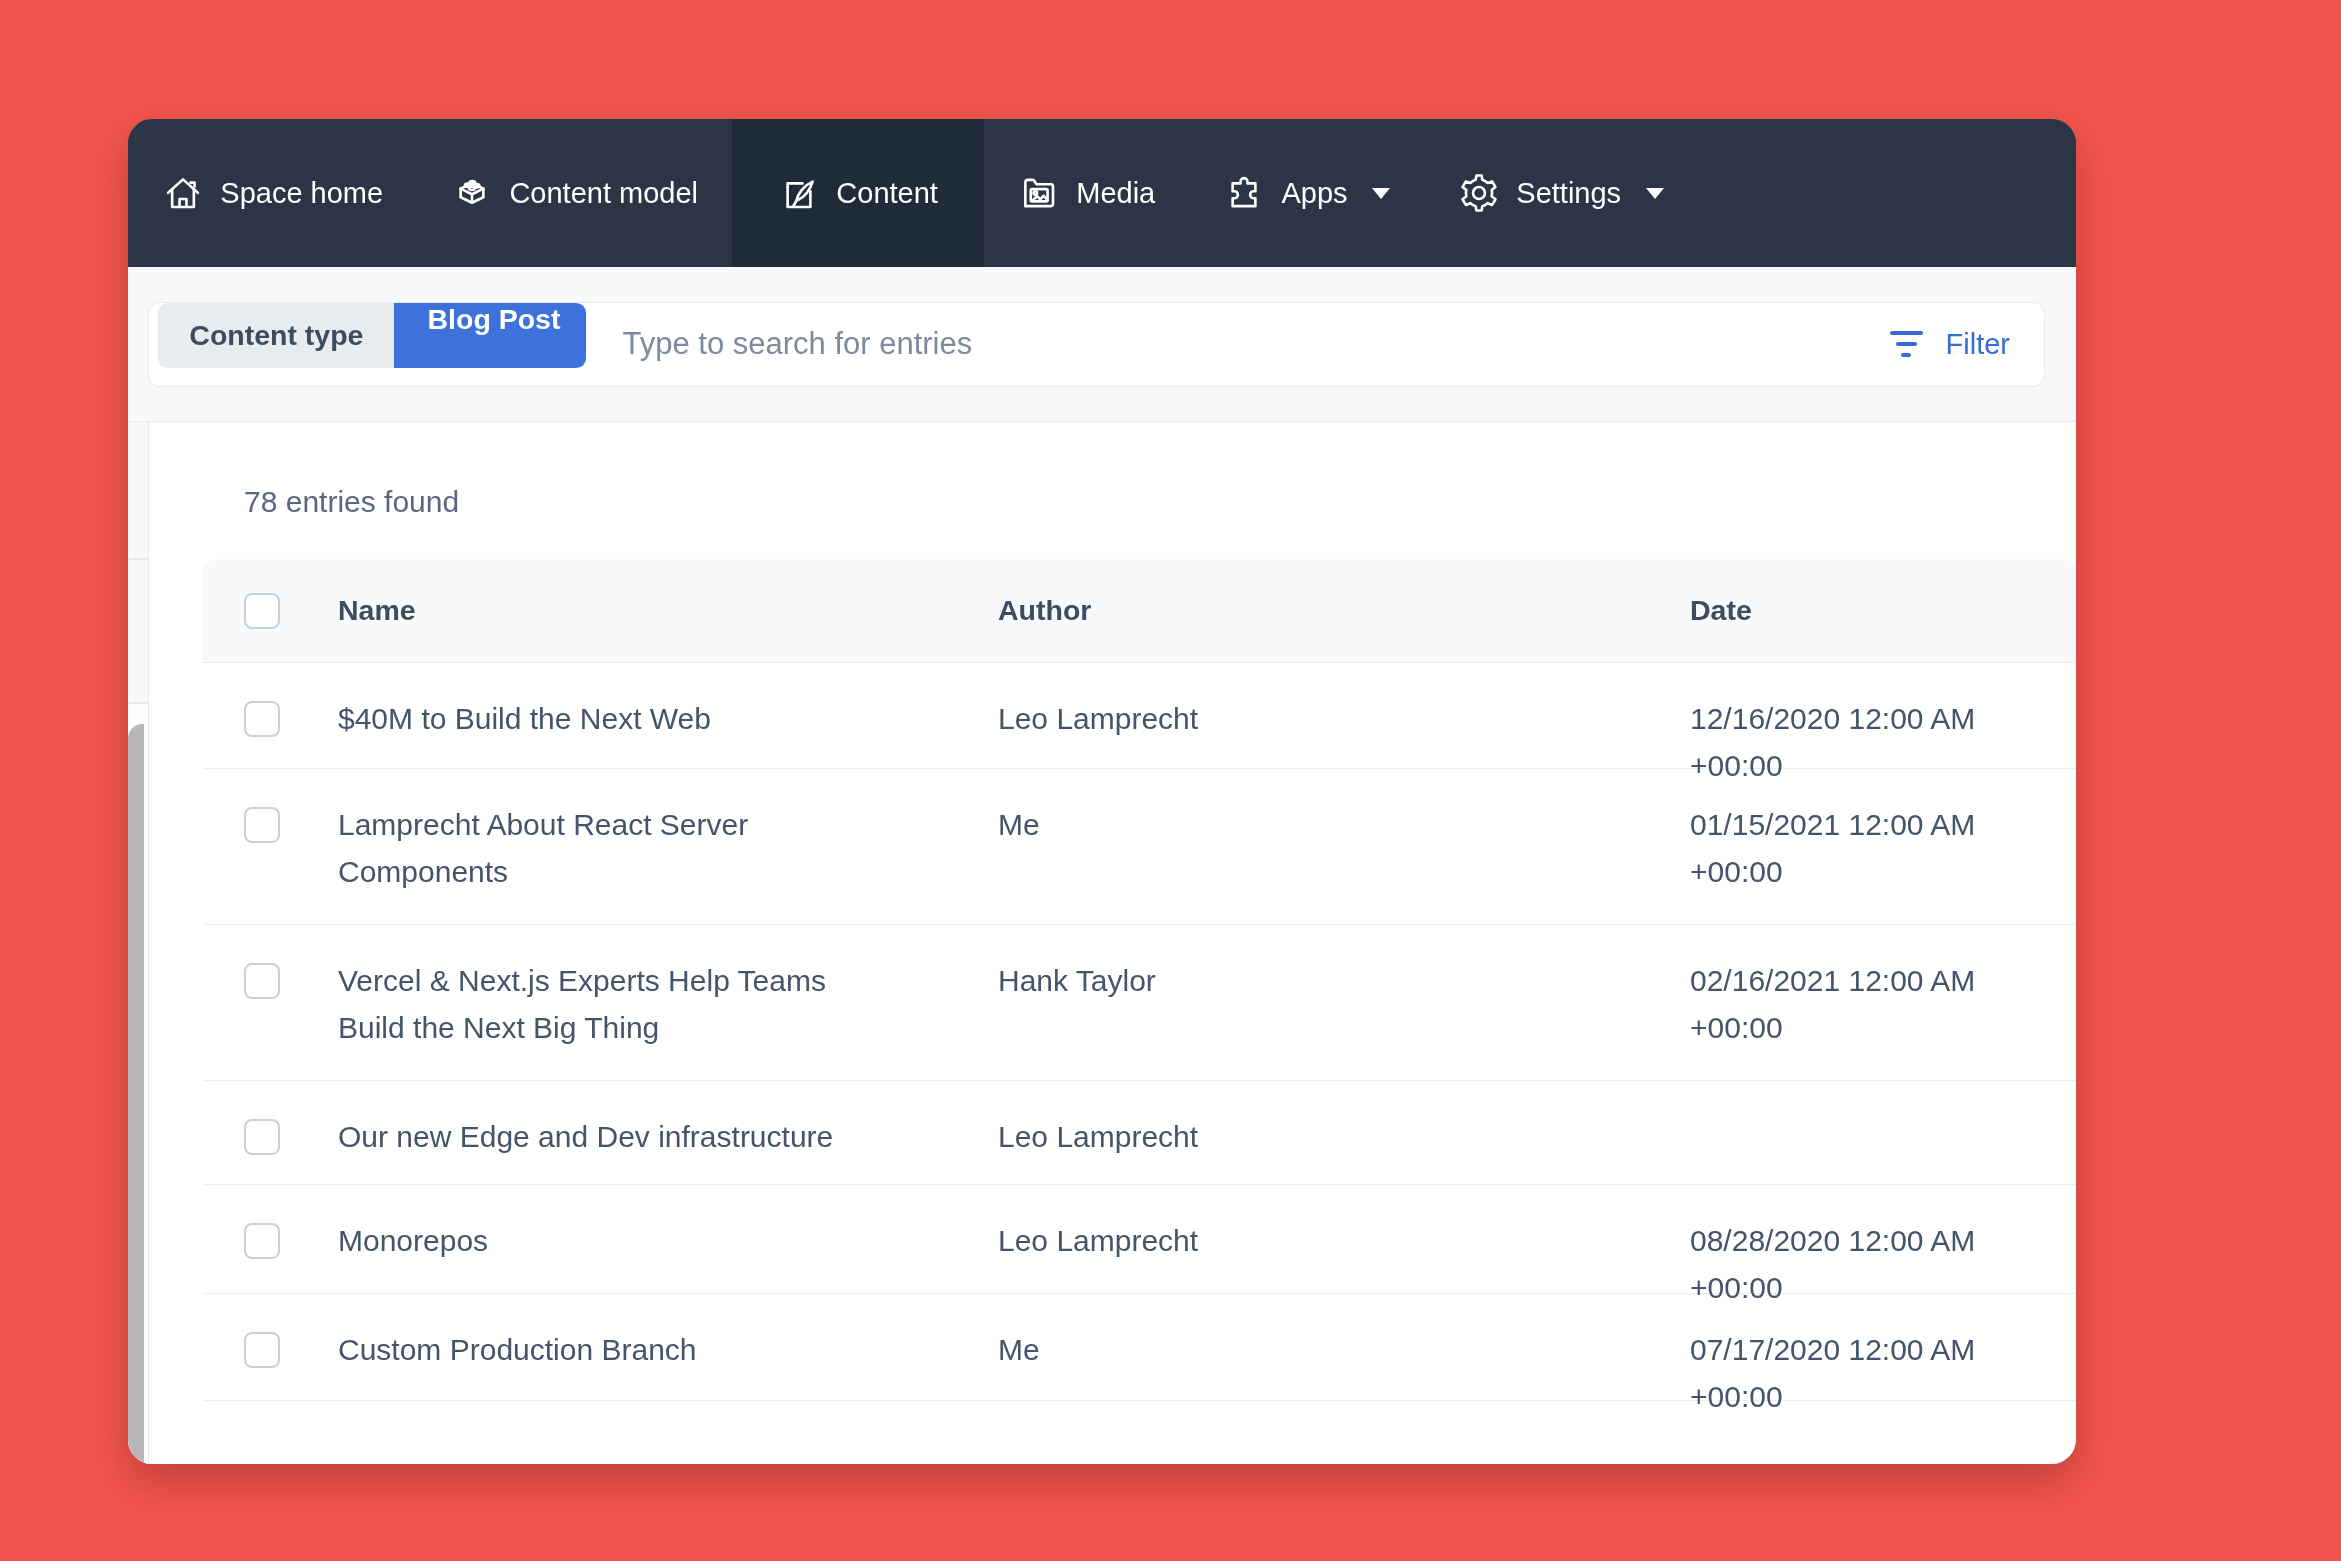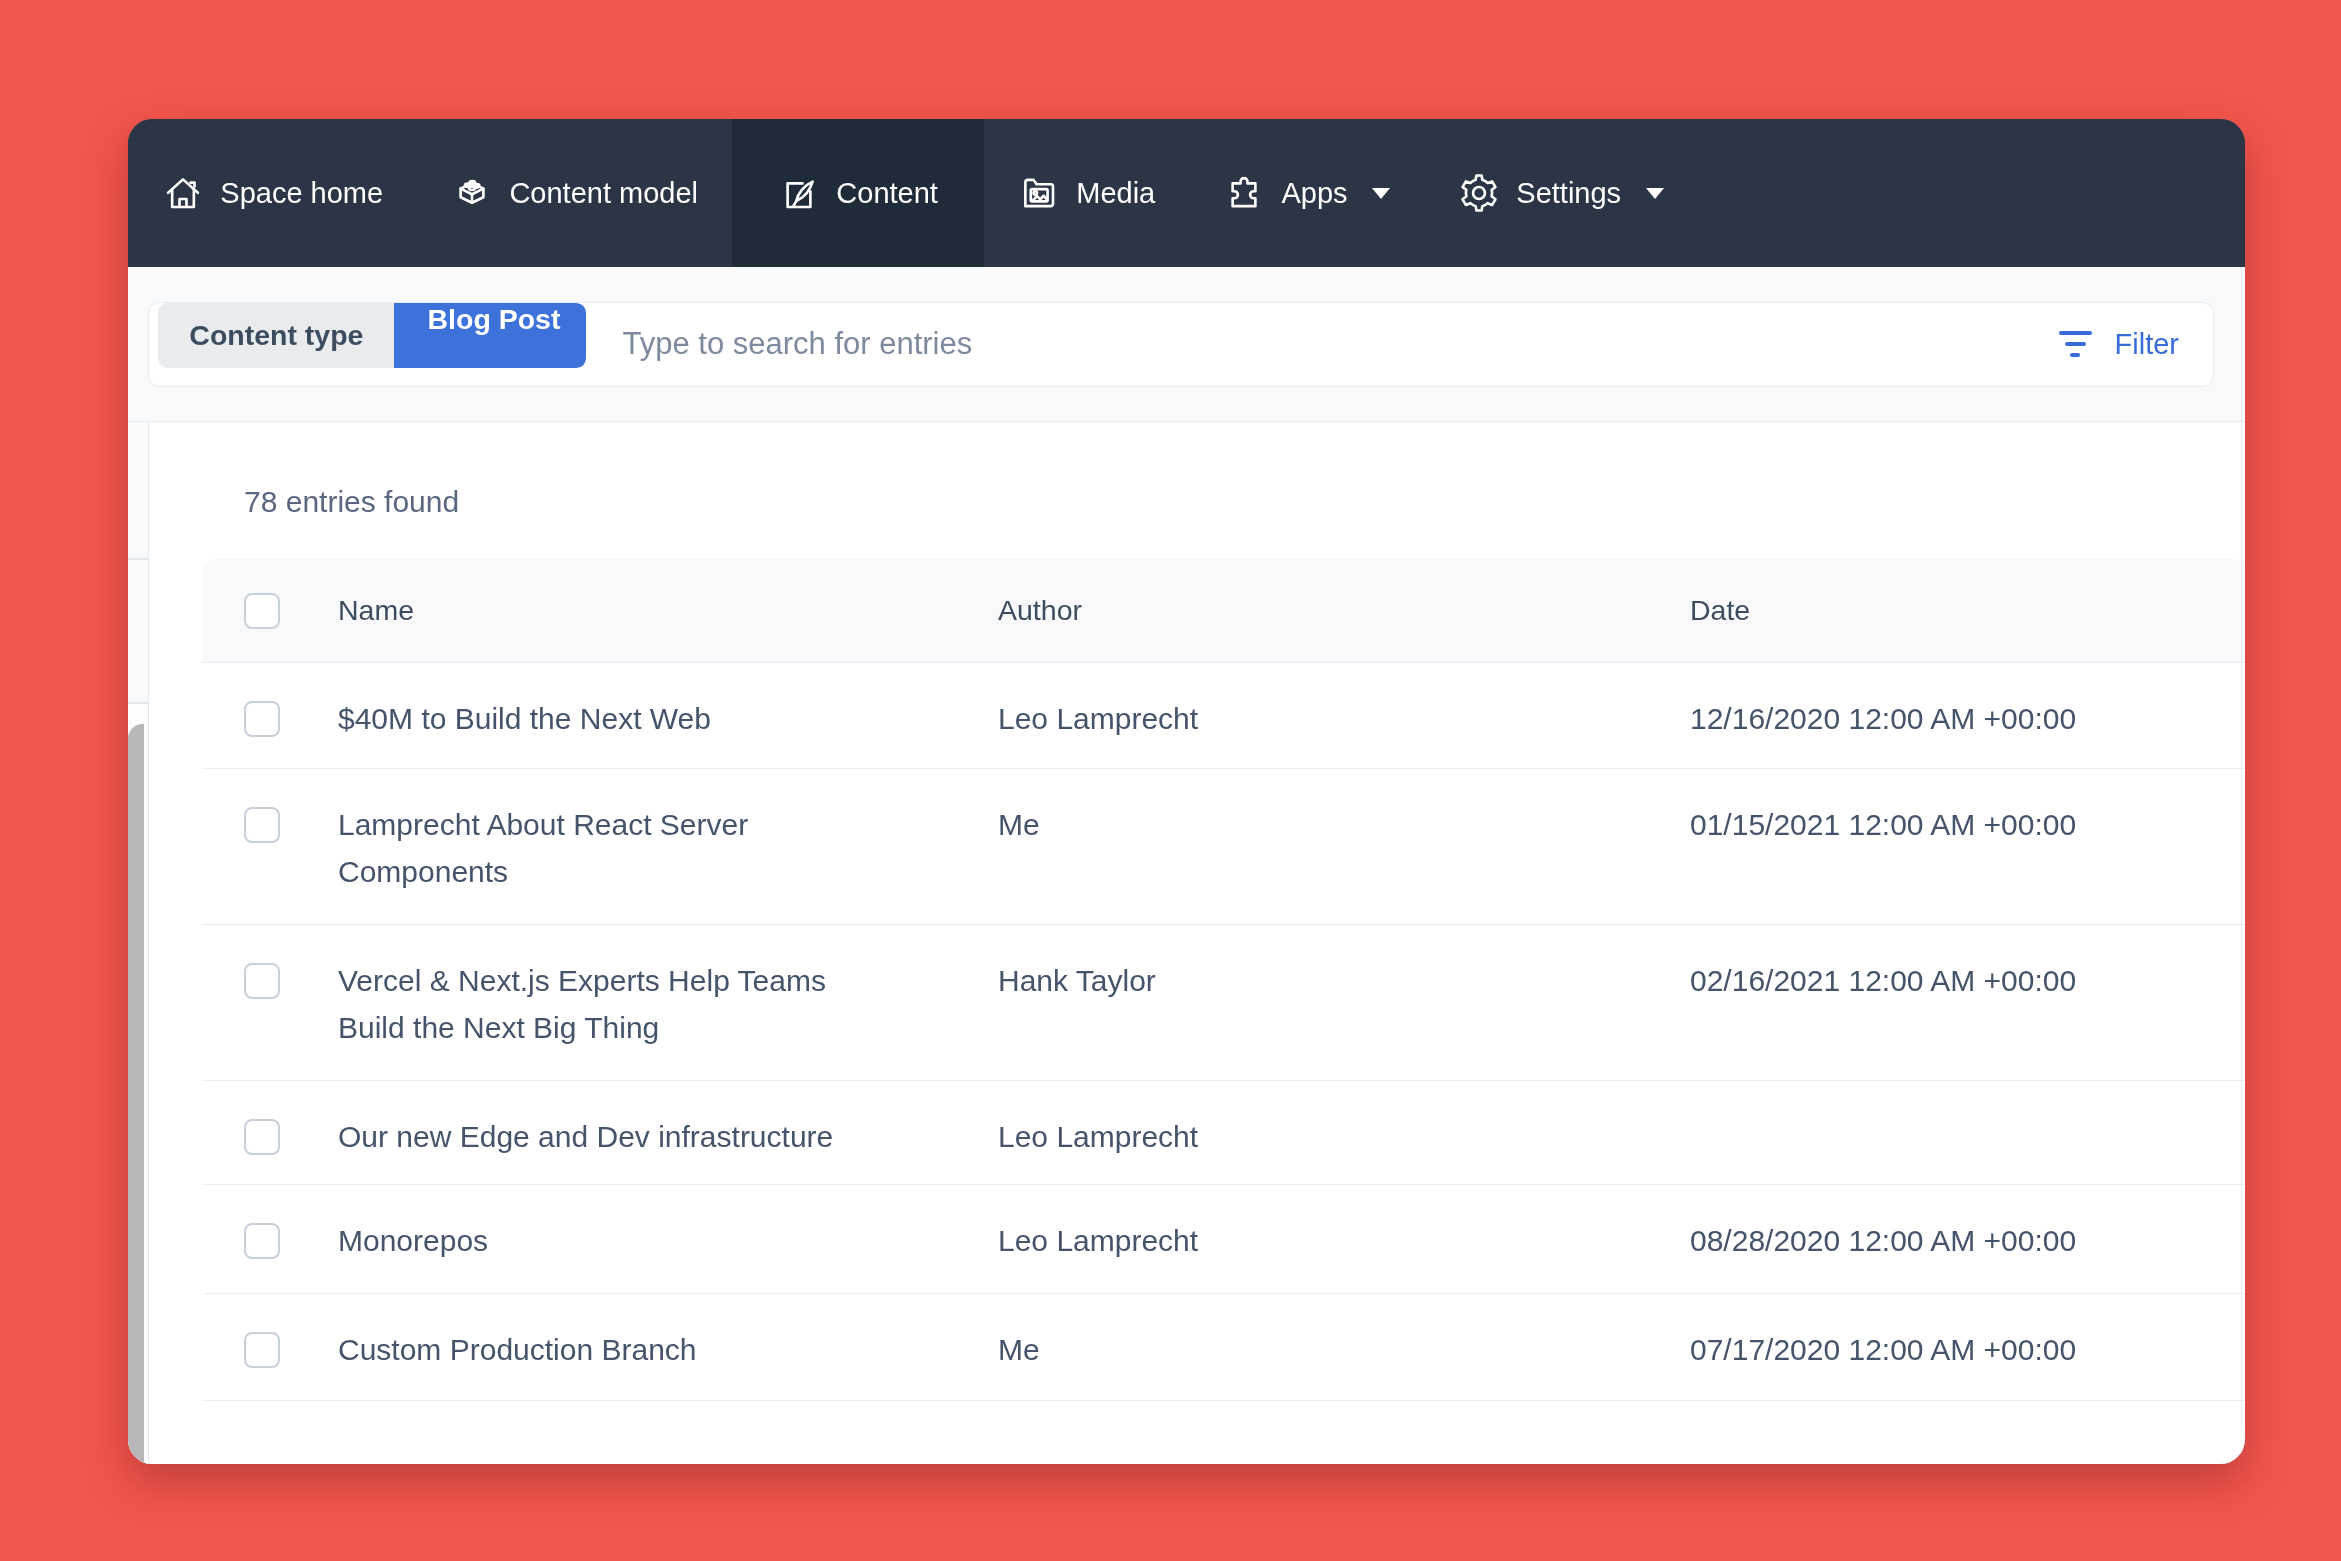"Space home" .window { width: 2117px -> 1948px }
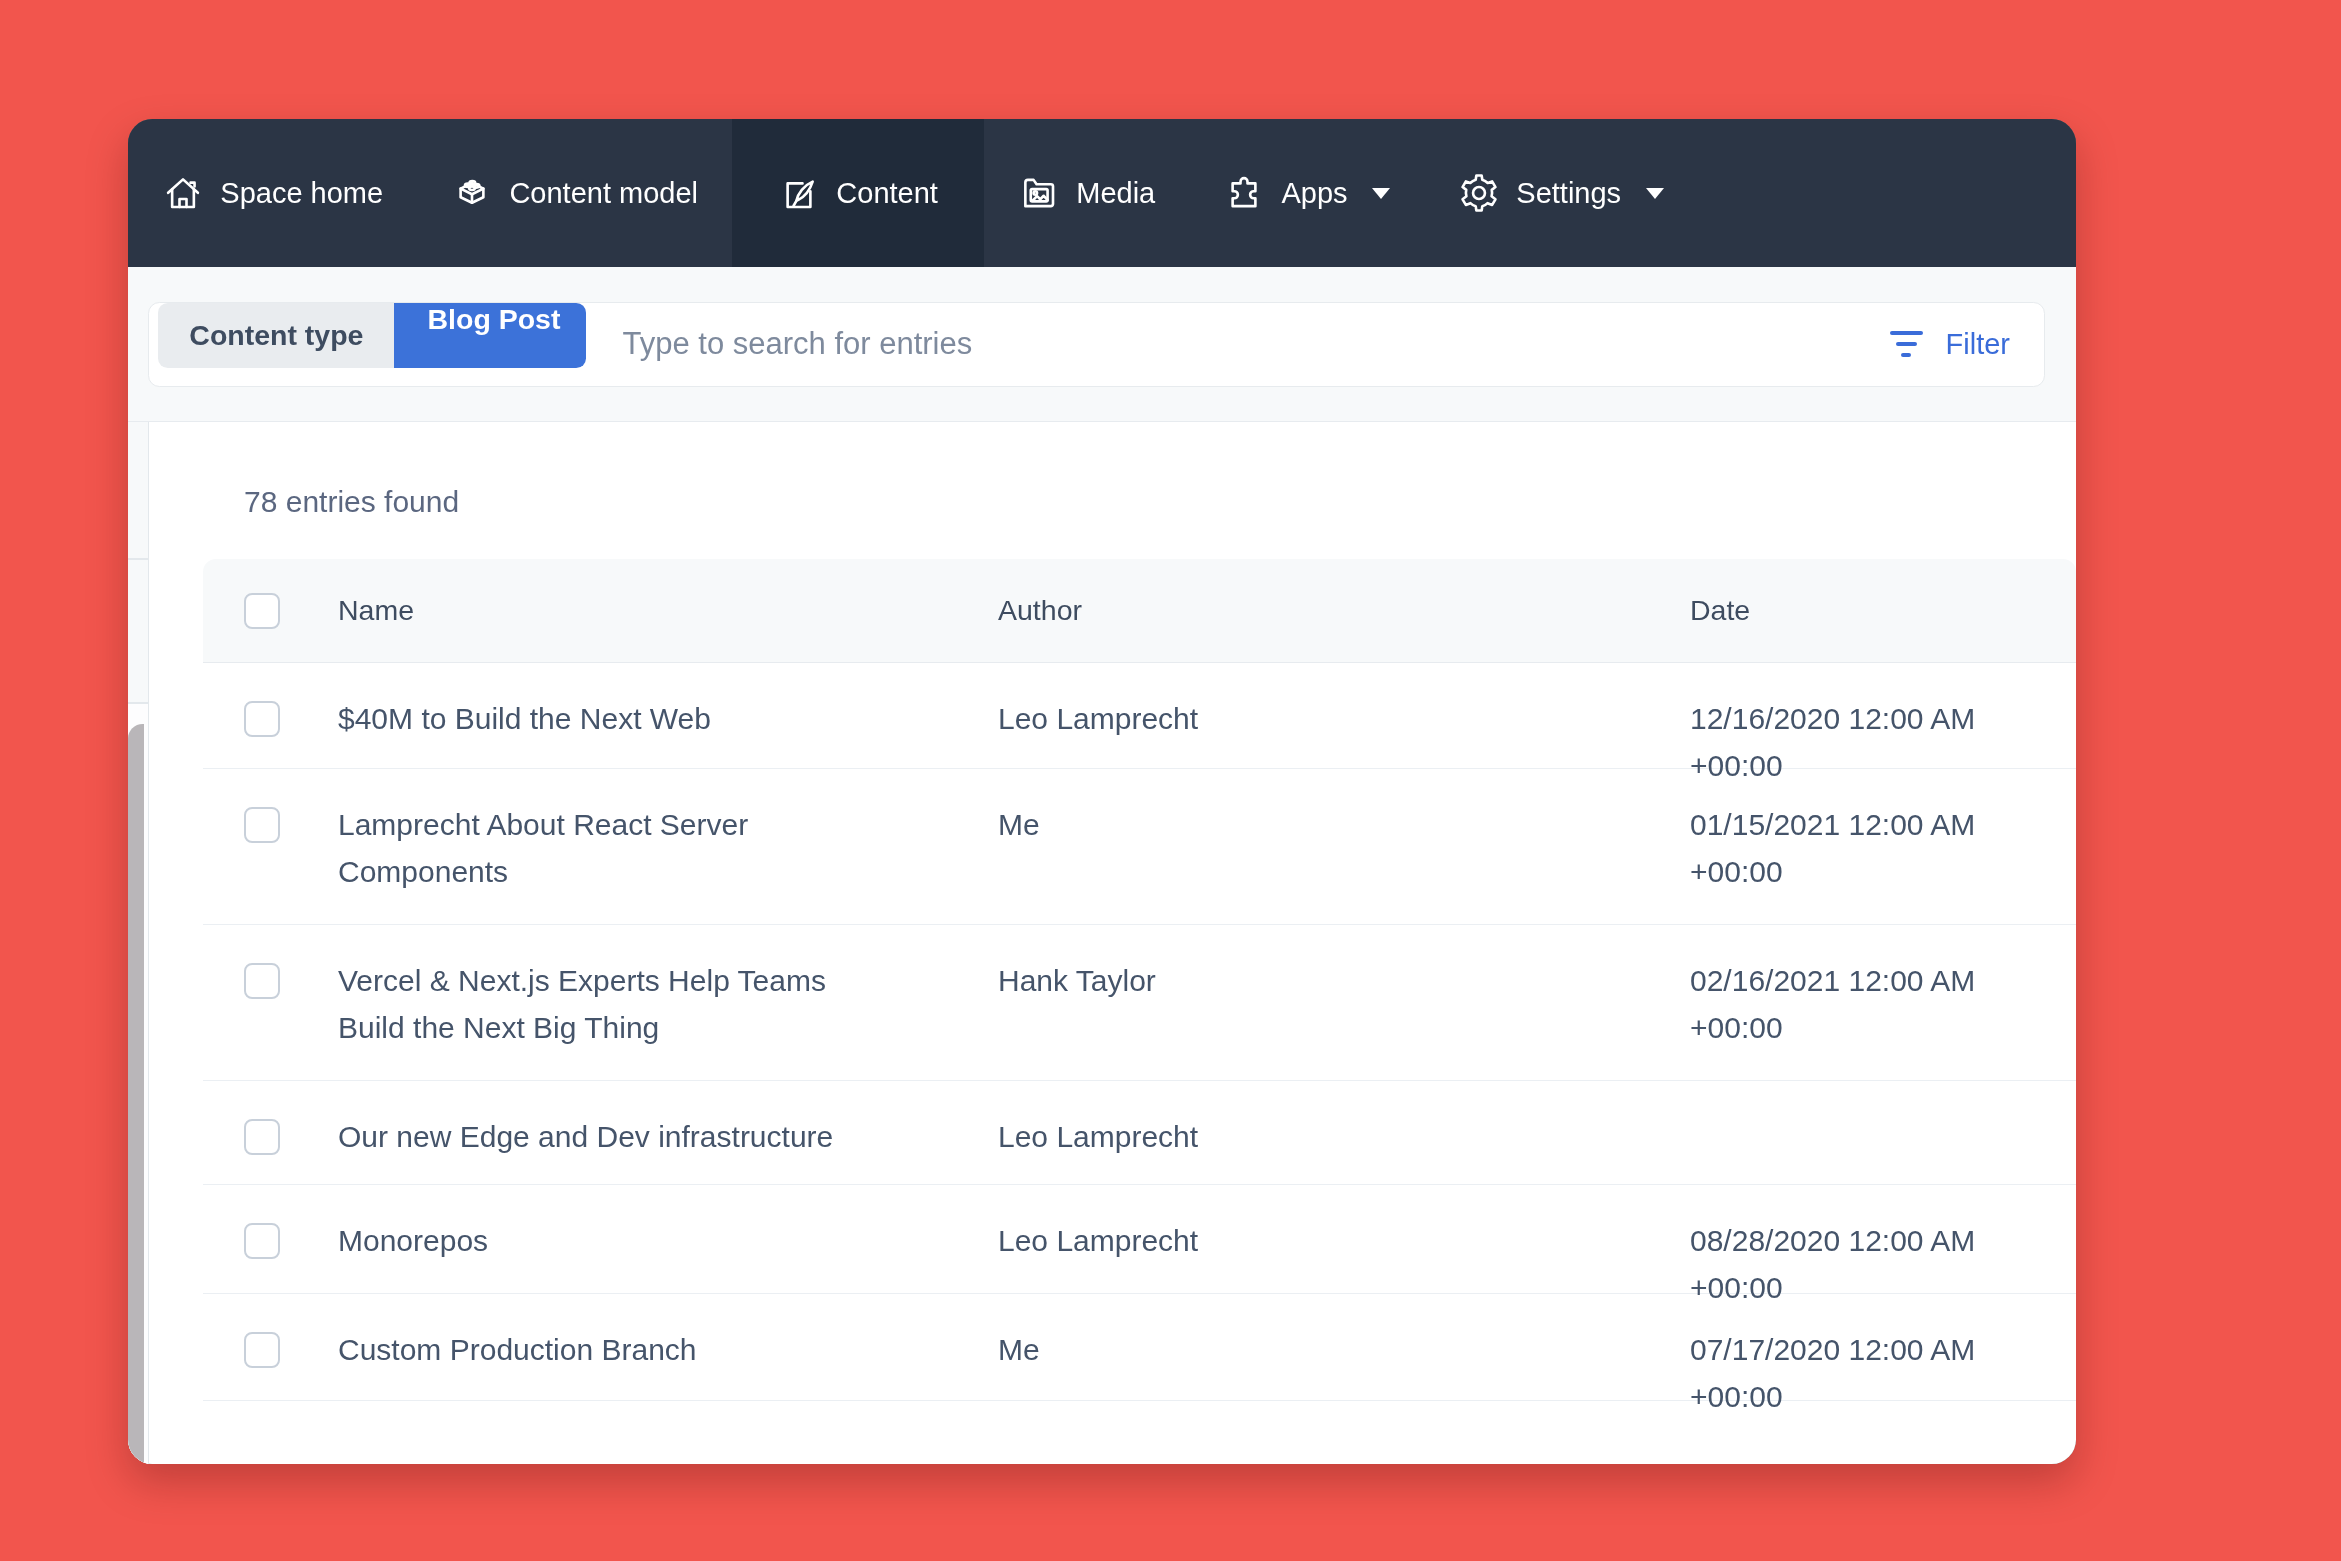"Name" .thead { font-weight: 400 -> 700 }
